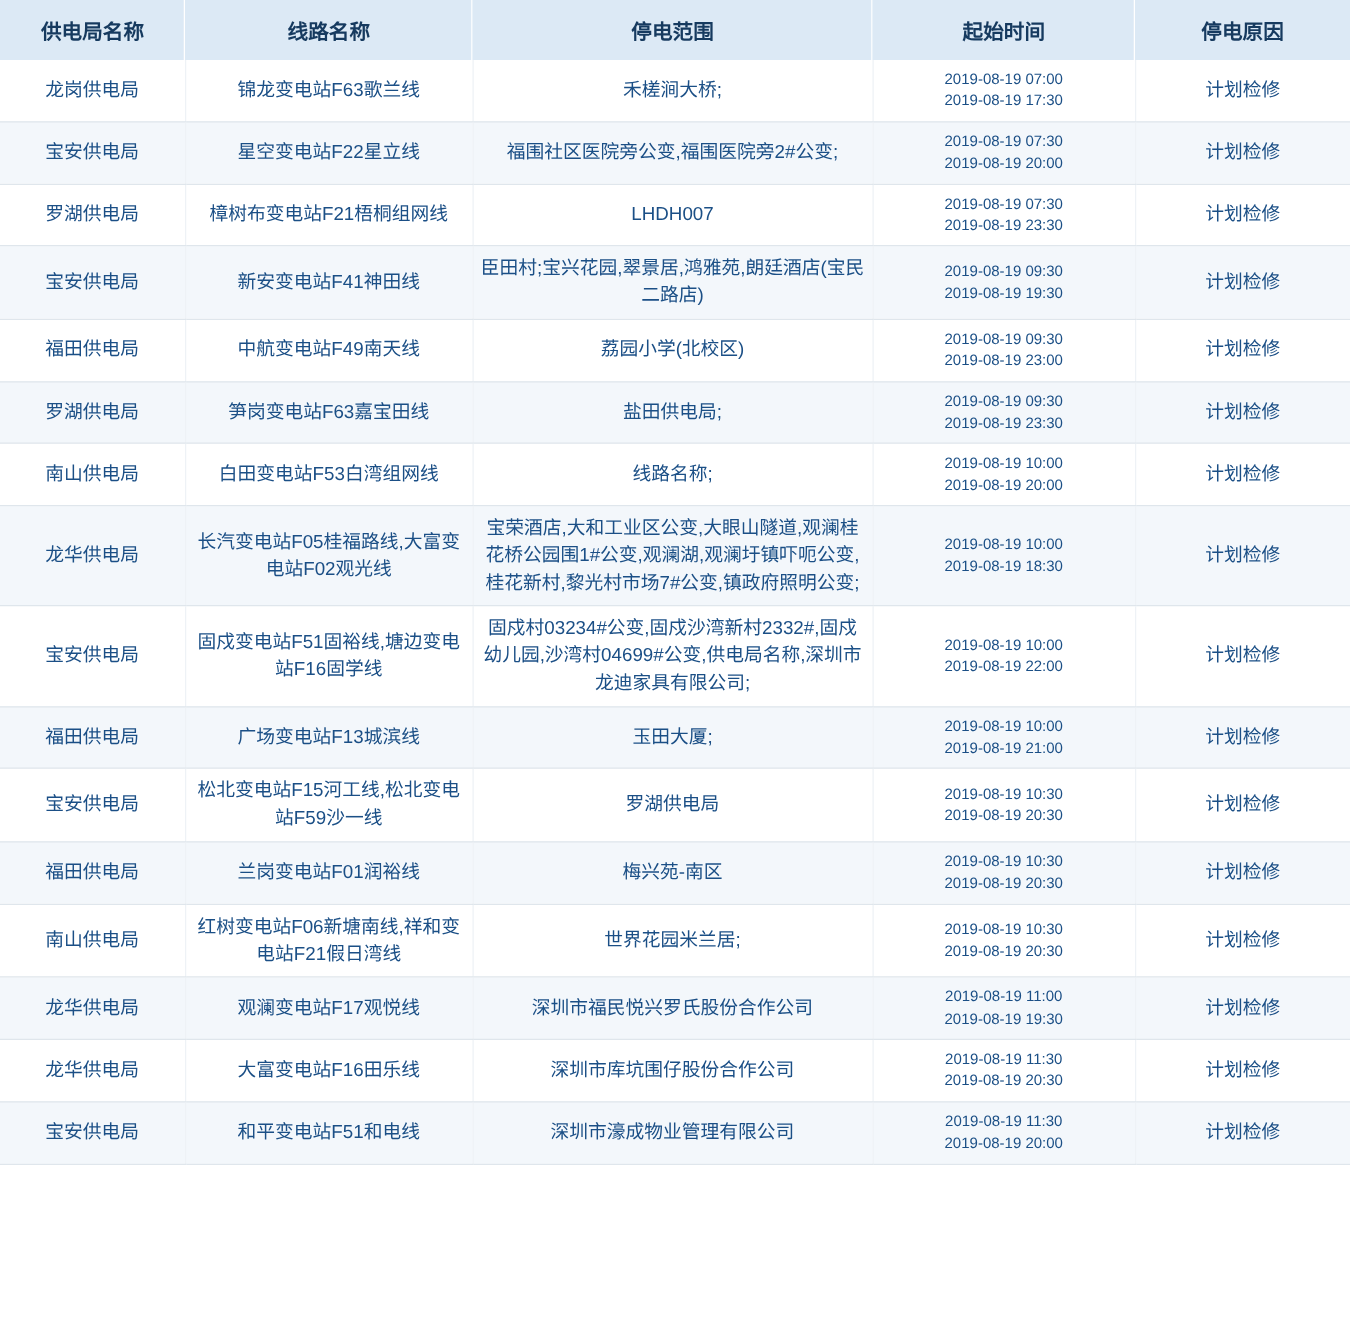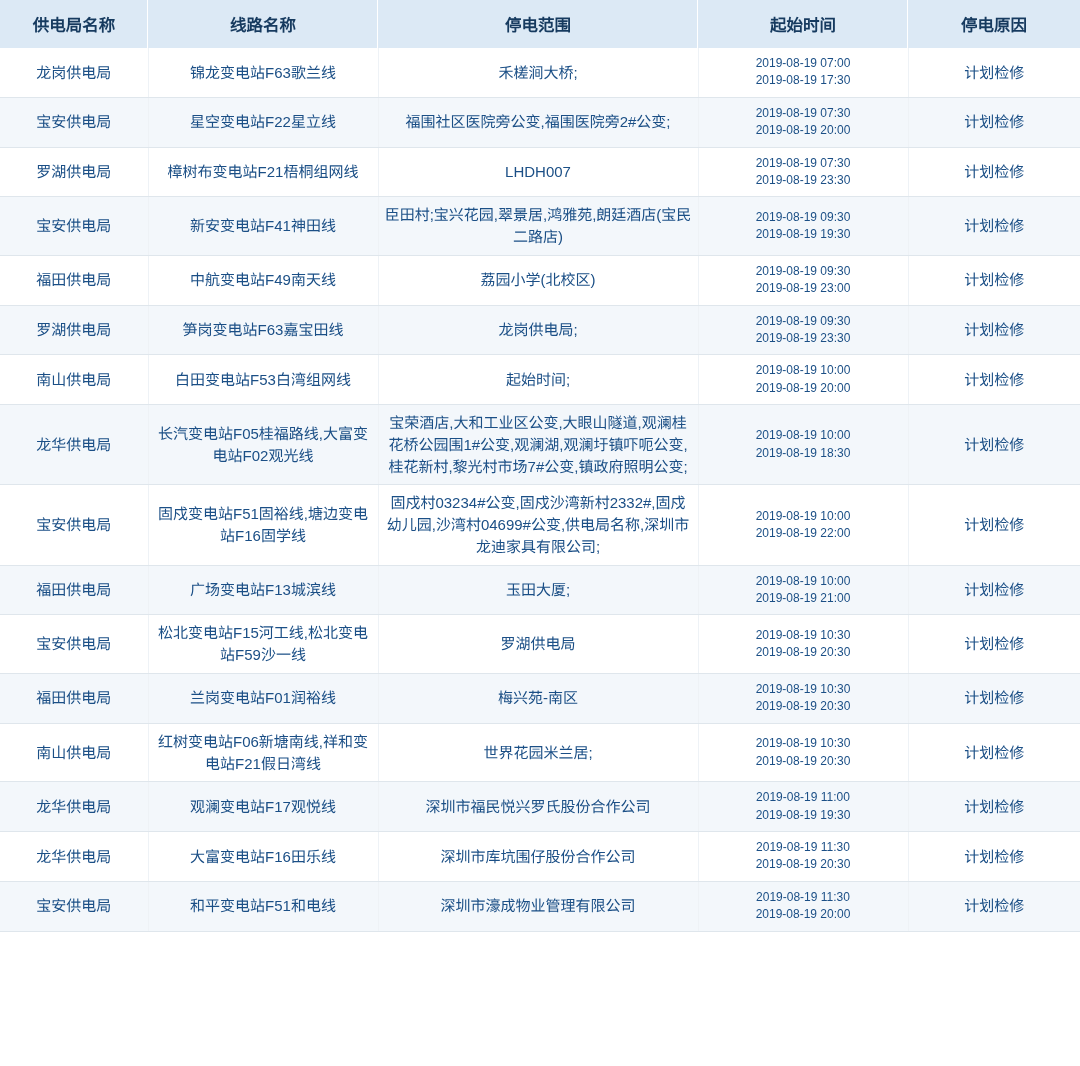"龙岗供电局;" td.cell-scope { text: 龙岗 -> 盐田 }
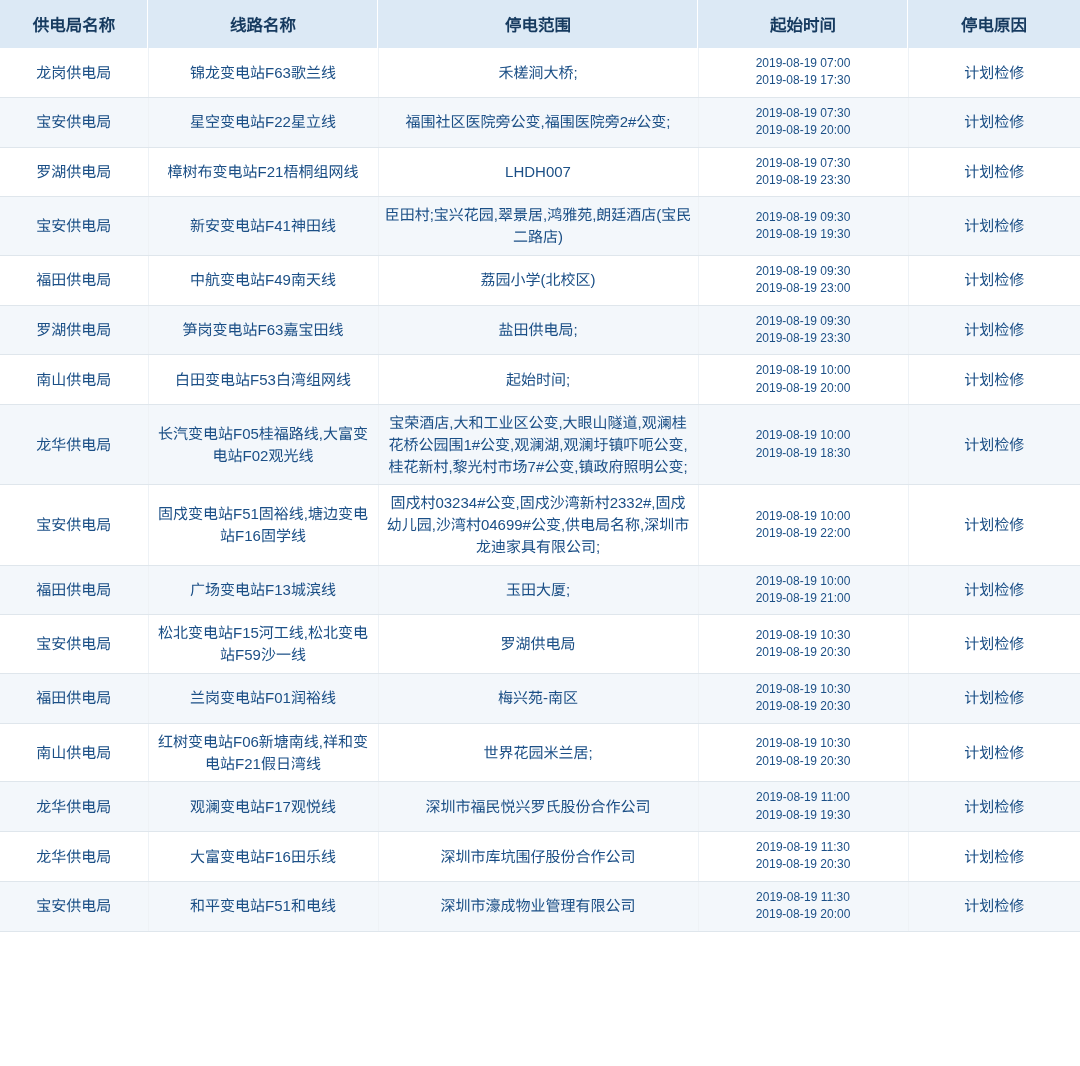"起始时间;" td.cell-scope { text: 起始时间 -> 线路名称 }
